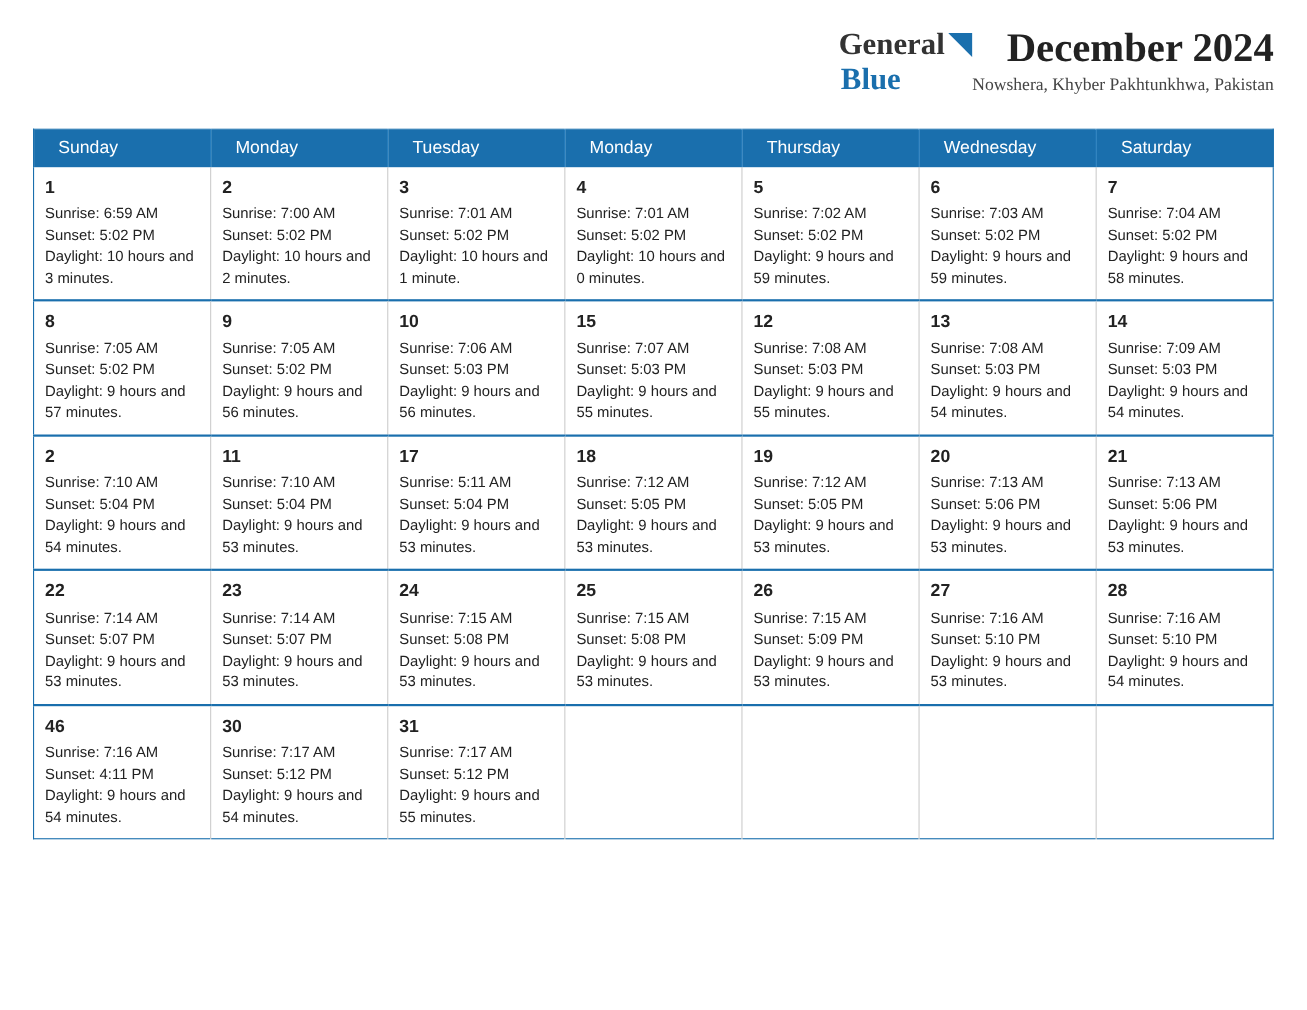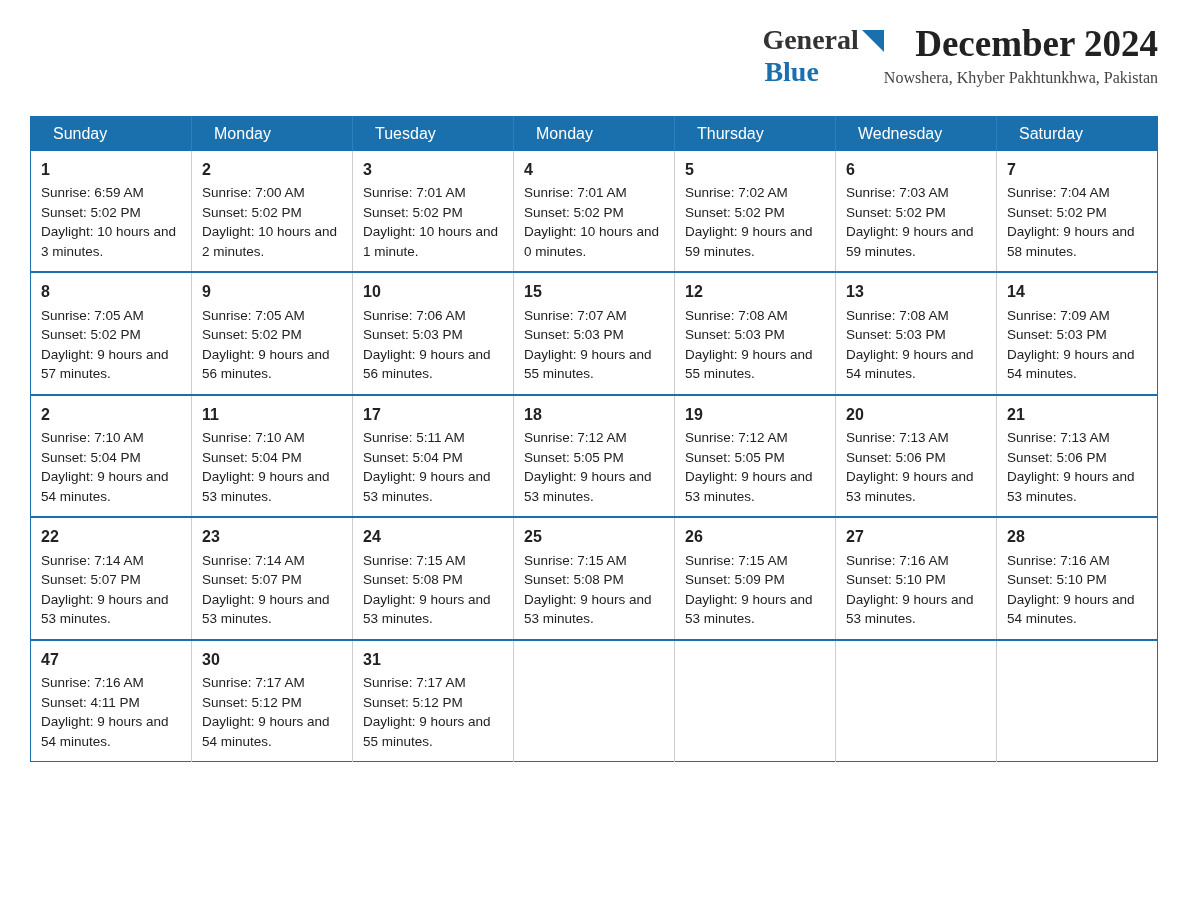"47" span.day-number { text: 47 -> 46 }
